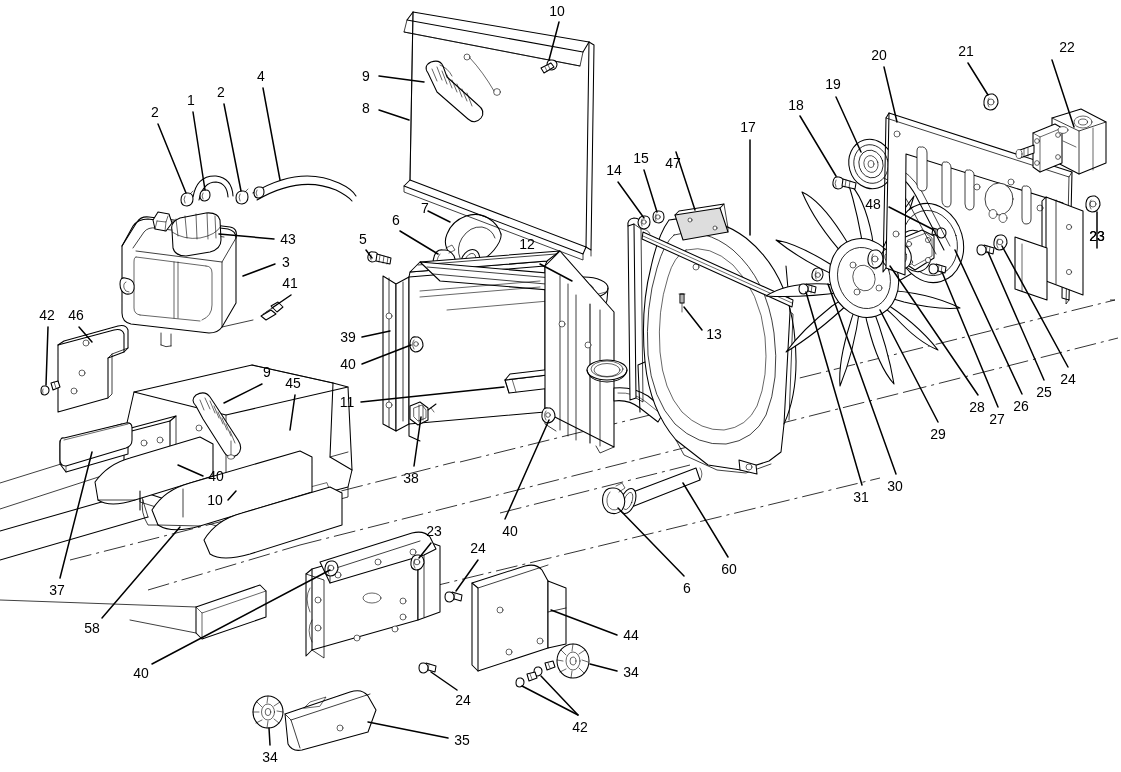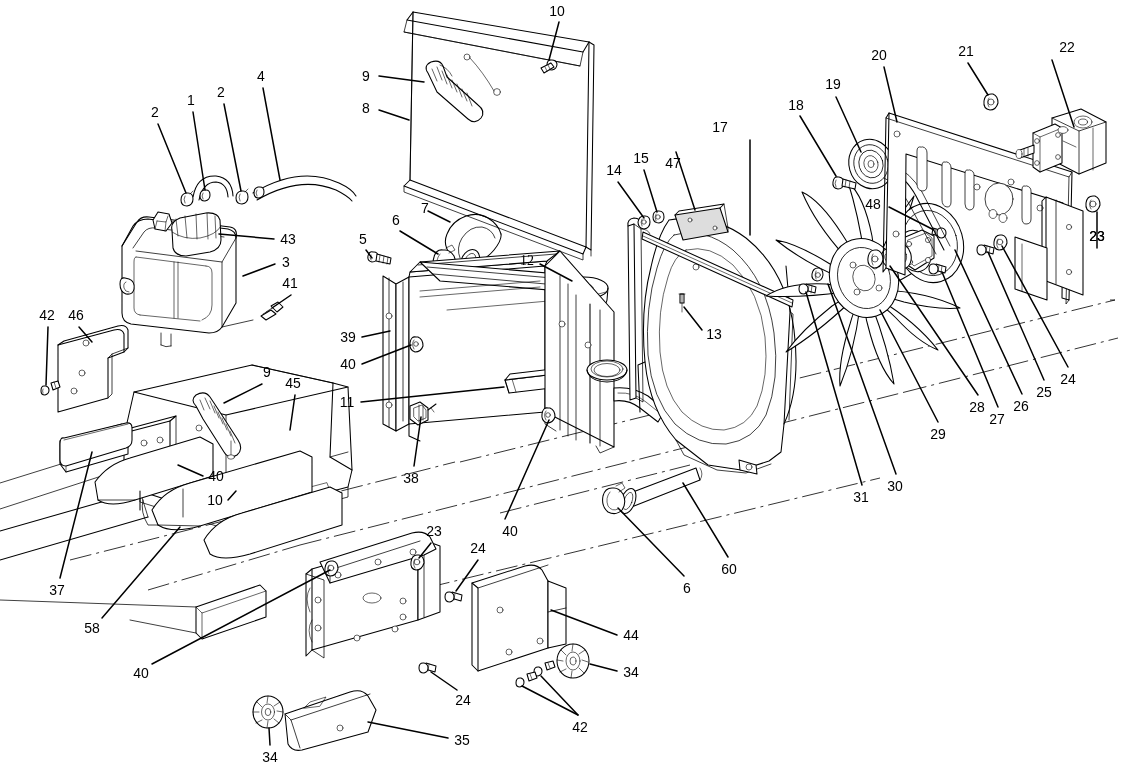"17" div.callout { left: 720px -> 748px }
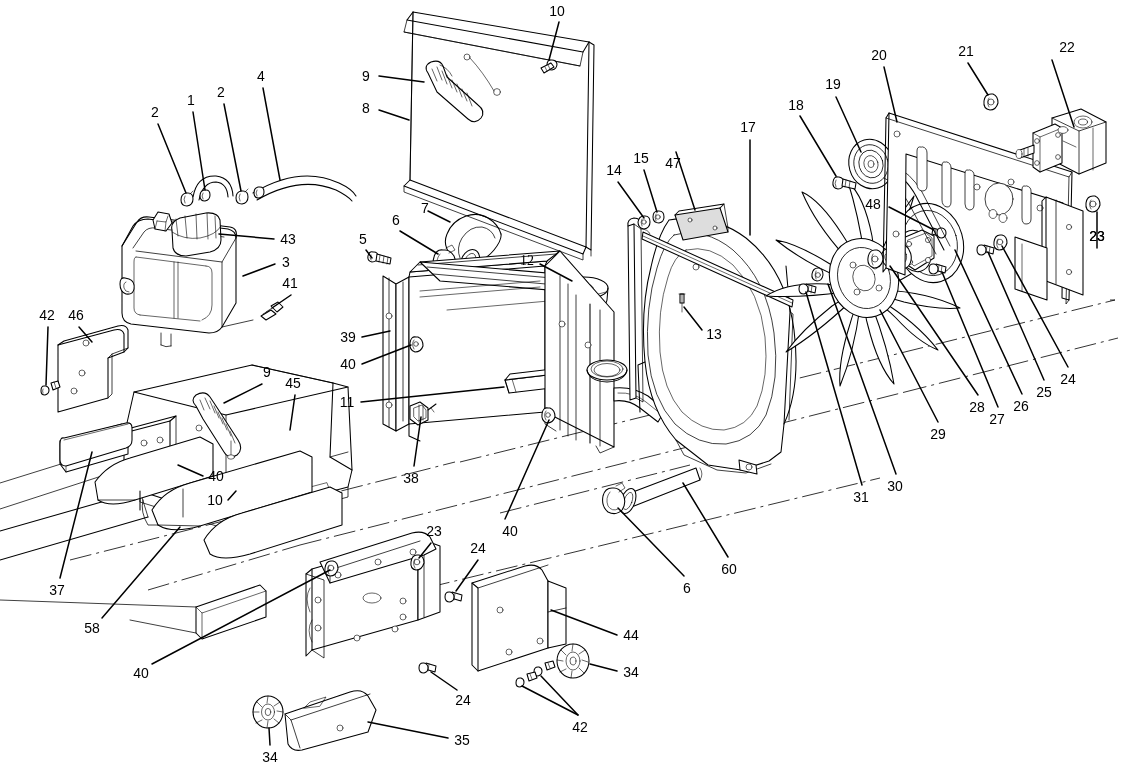"12" div.callout { font-family: Liberation Serif, serif -> none; top: 261px -> 244px }
